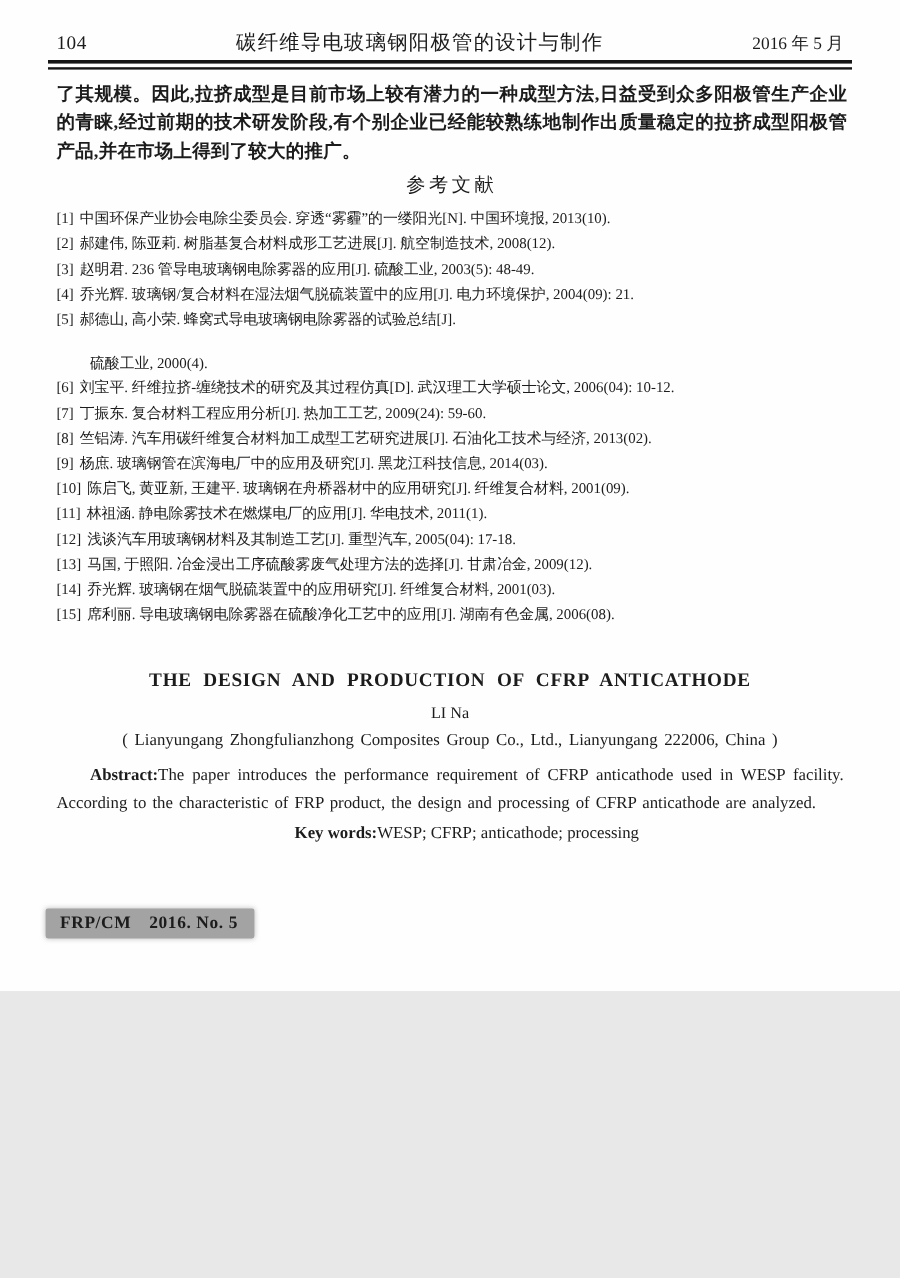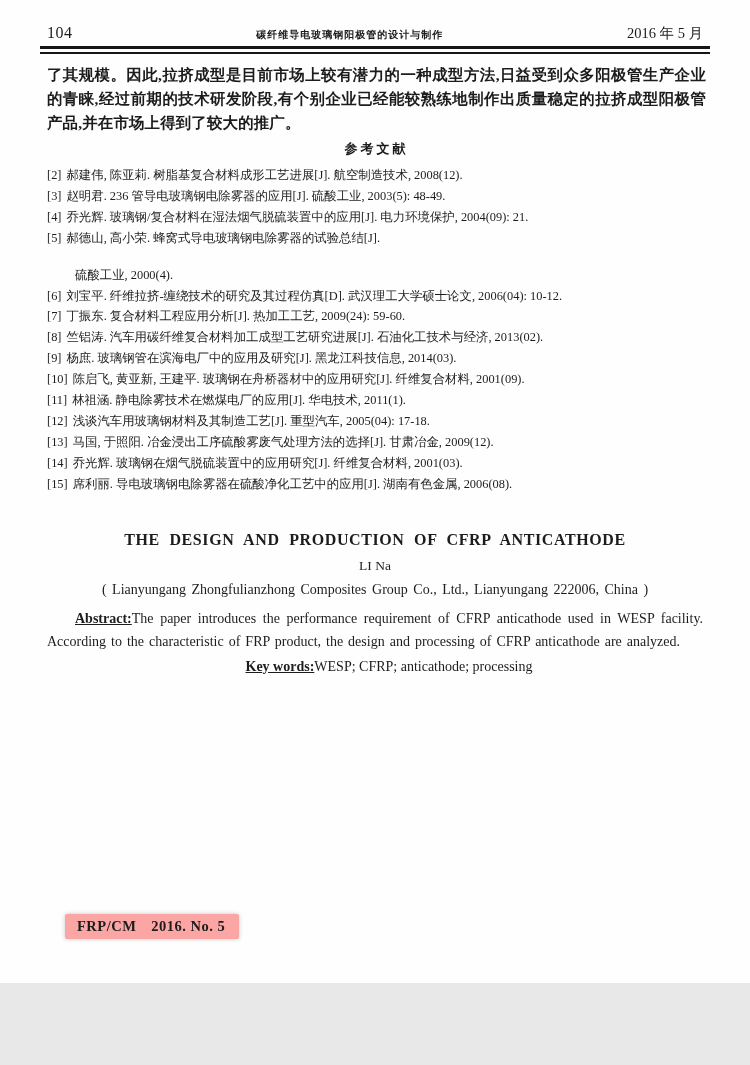"104" .page { height: 983px -> 826px }
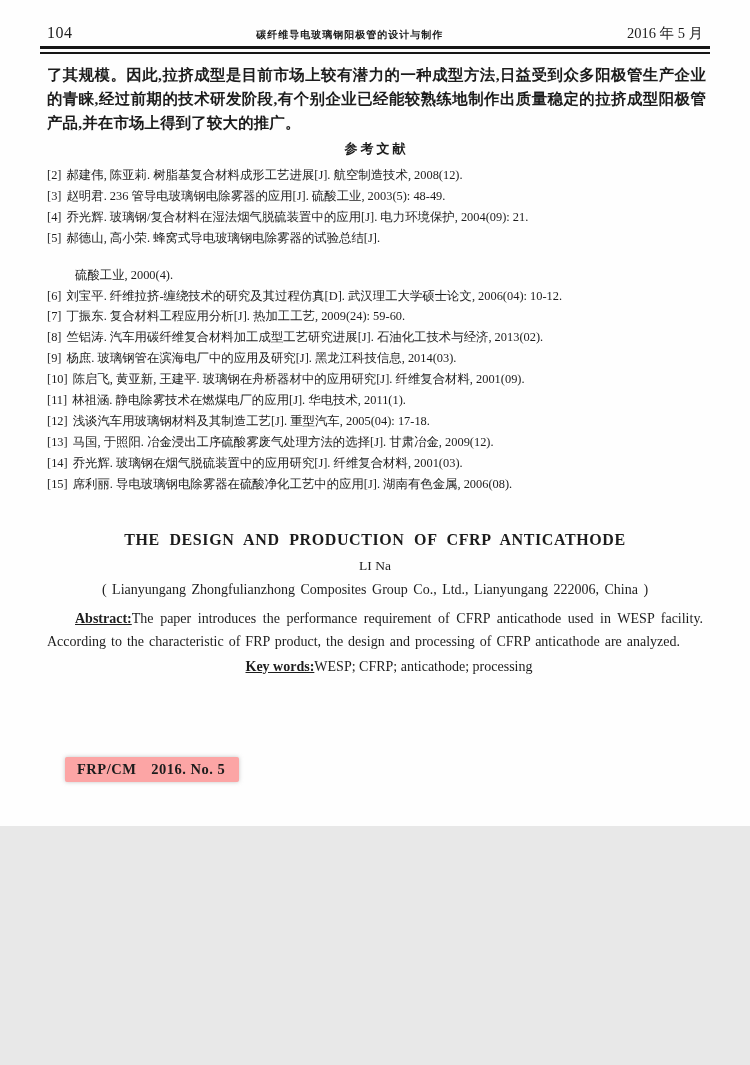"碳纤维导电玻璃钢阳极管的设计与制作" .hdr .runtitle { font-size: 10px -> 17px; font-weight: bold -> normal }
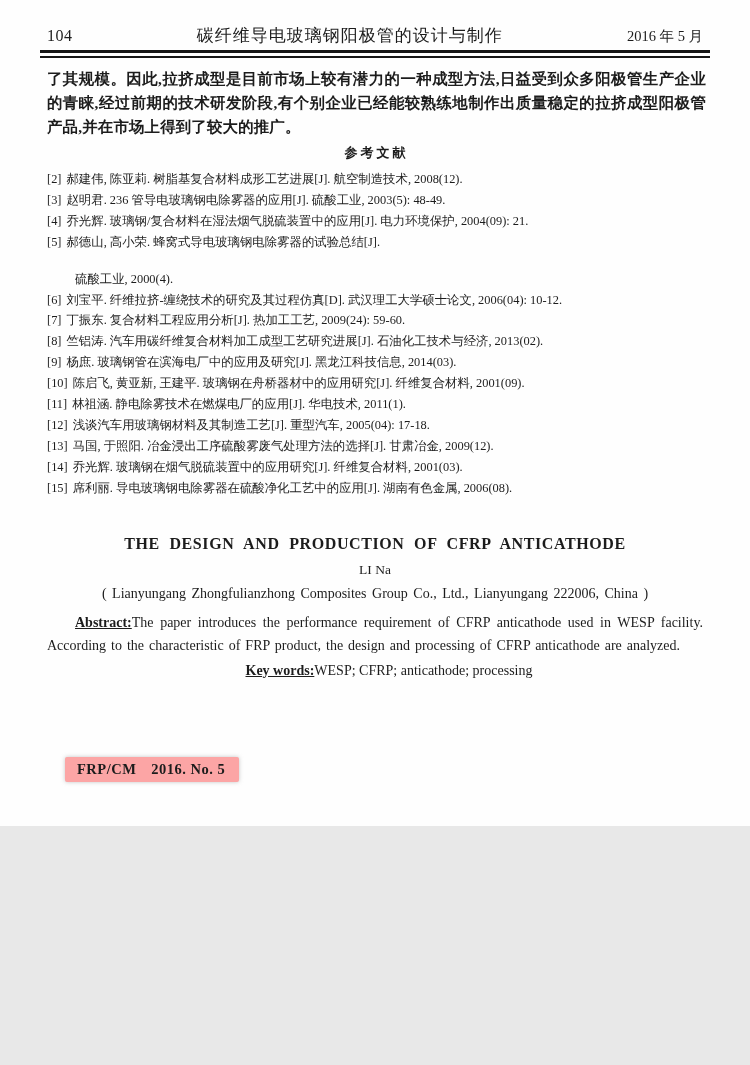"参考文献" .refs-heading { font-size: 13px -> 16px; font-weight: bold -> normal }
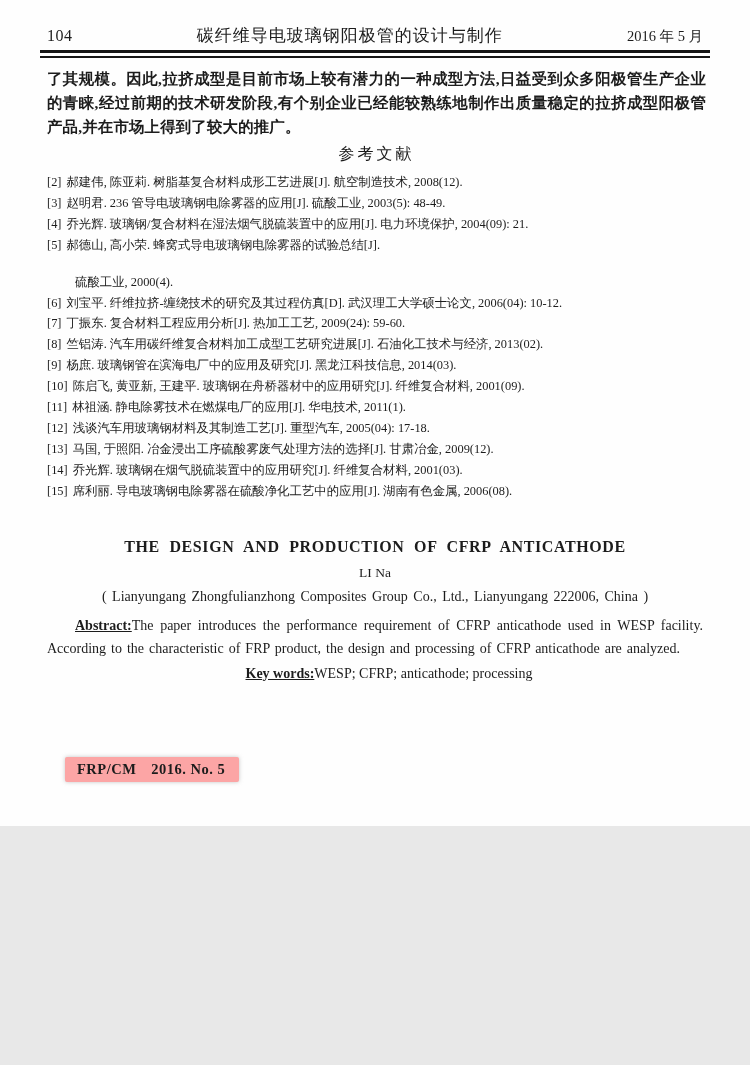"[1] 中国环保产业协会电除尘委员会. 穿透“雾霾”的一缕阳光[N]." p.ref { html: none -> <p><span>[1]</span><span>中国环保产业协会电除尘委员会. 穿透“雾霾”的一缕阳光[N]. 中国环境报, 2013(10).</span></p> }
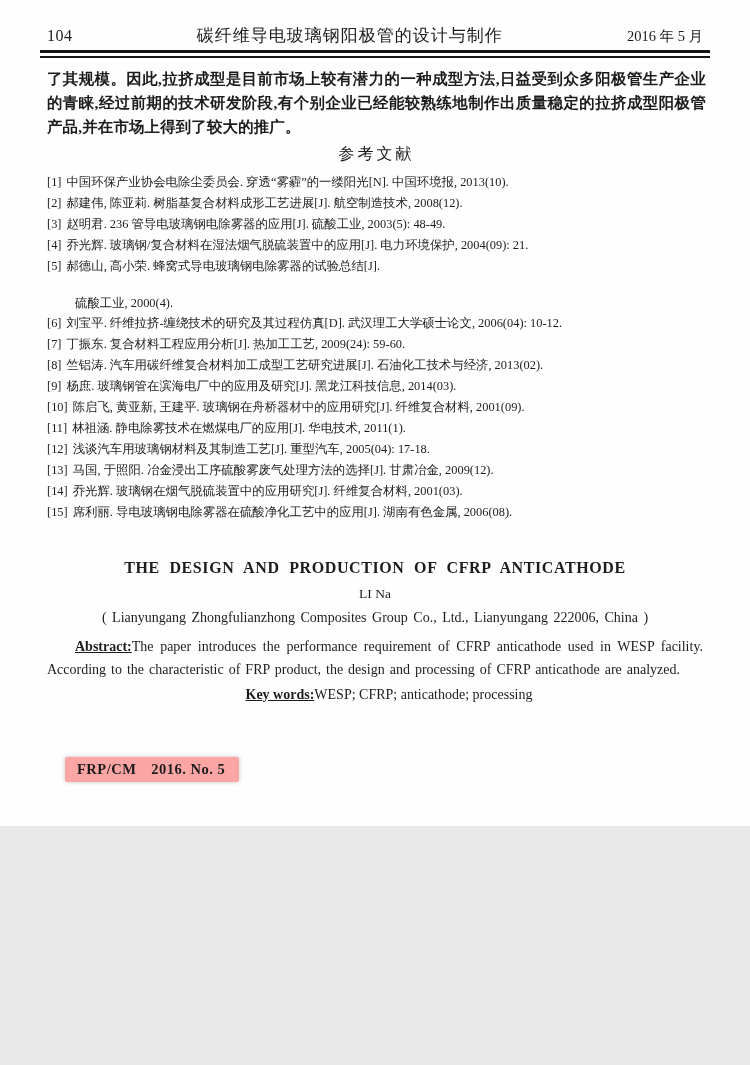"Abstract:" .eng b { text-decoration: underline -> none }
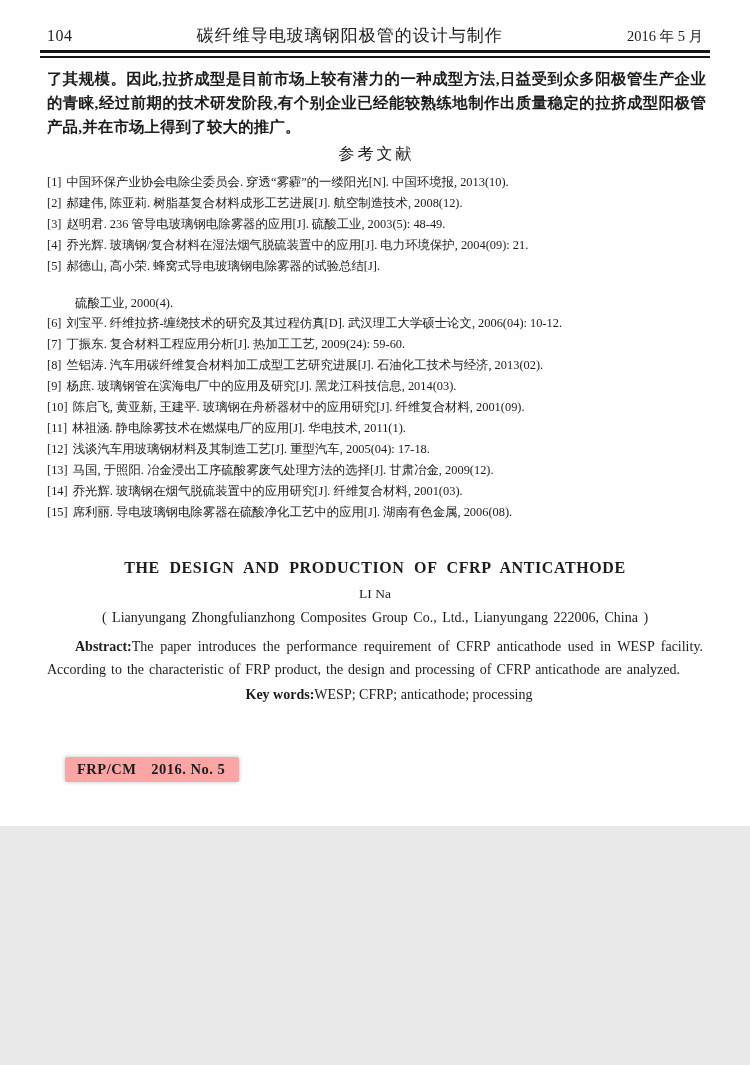"FRP/CM 2016. No. 5" .footer-box { background: #fca5a5 -> #a3a3a3; left: 65px -> 38px }
